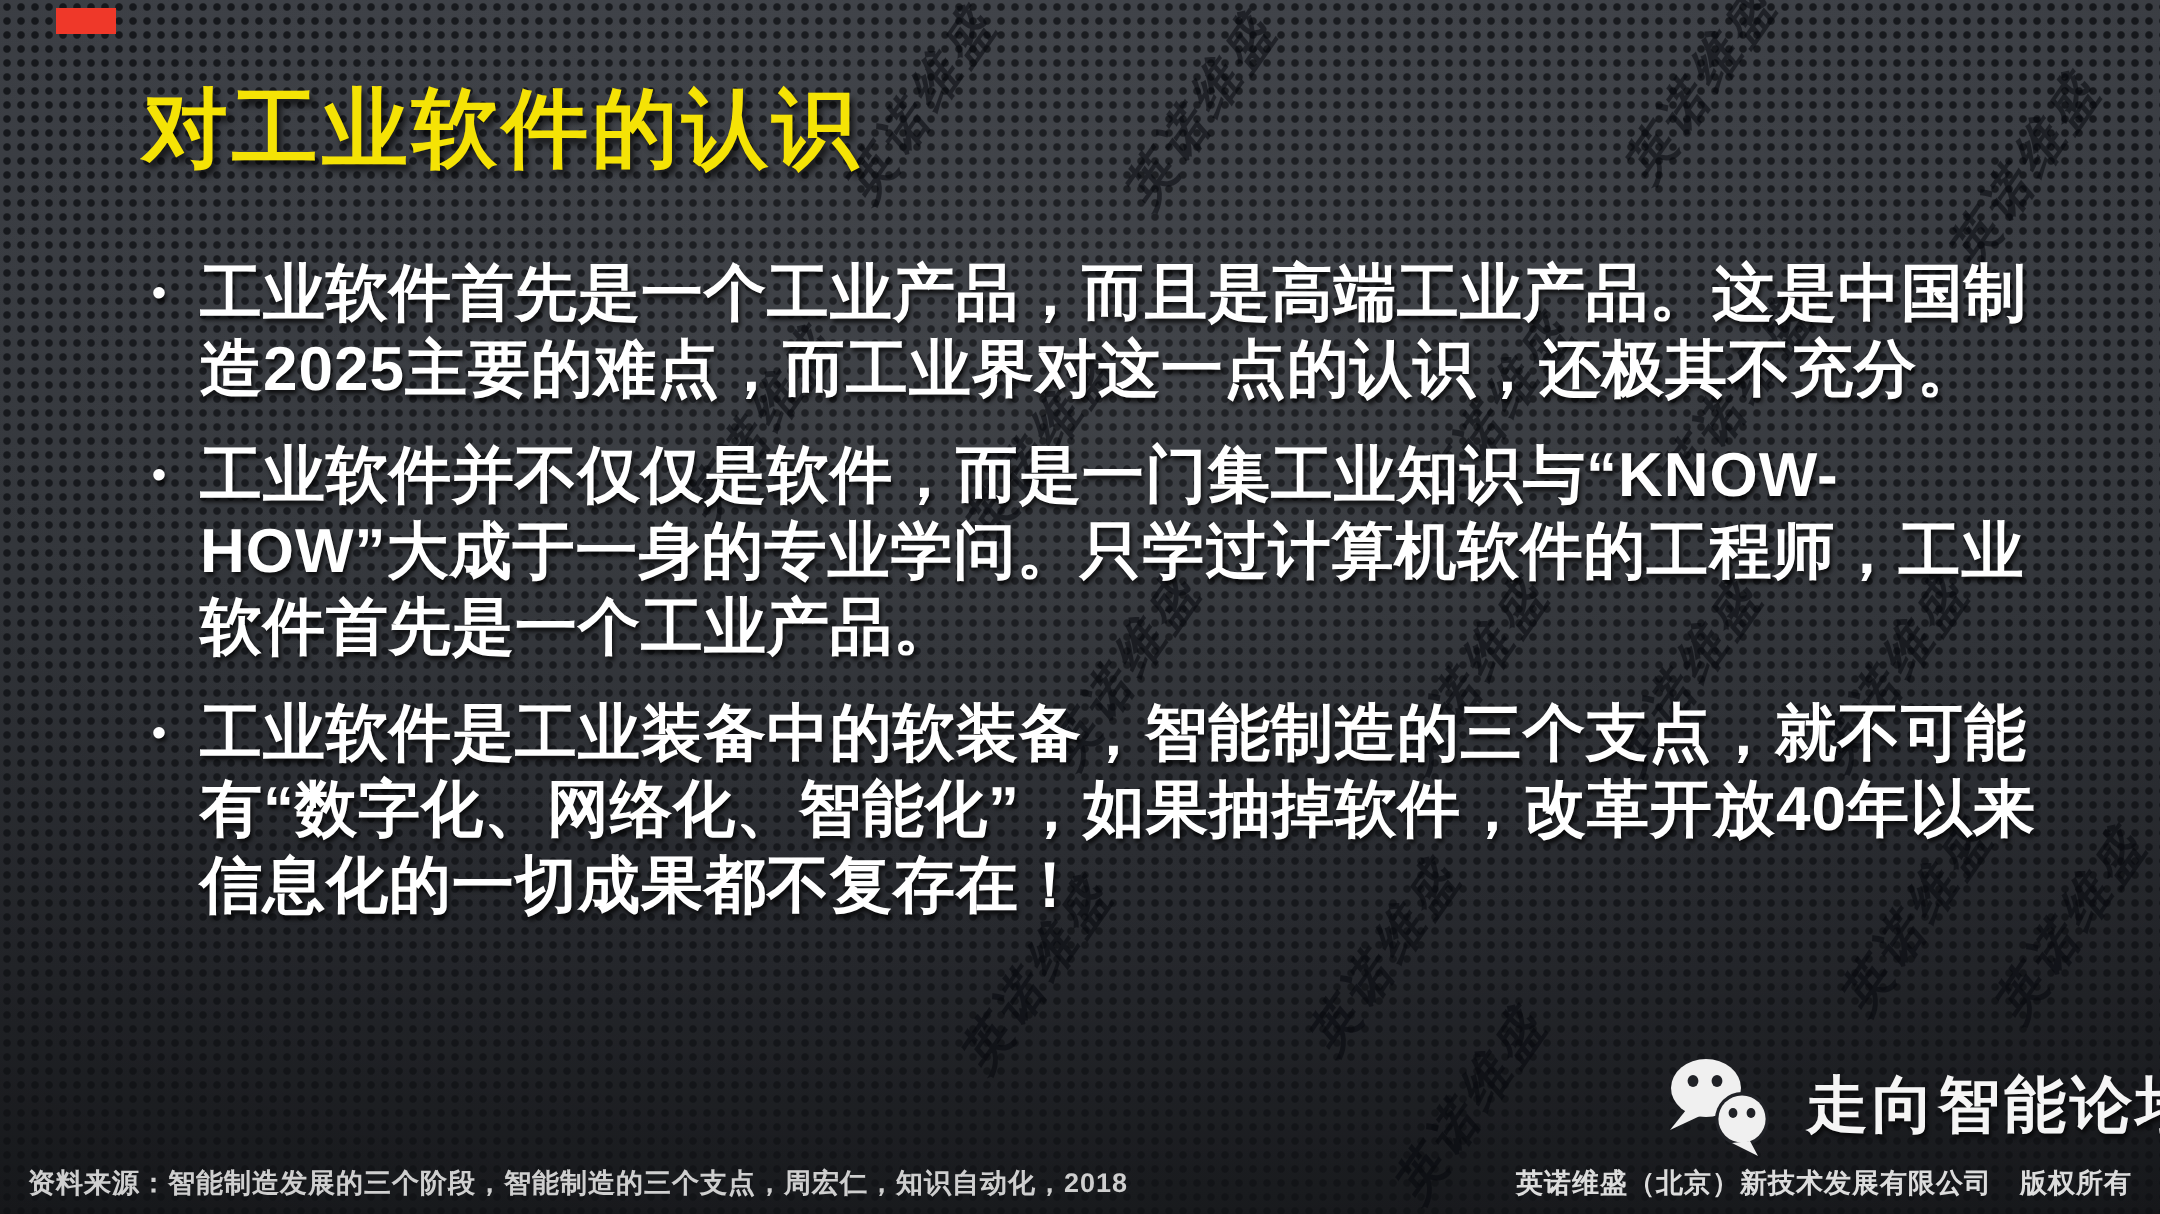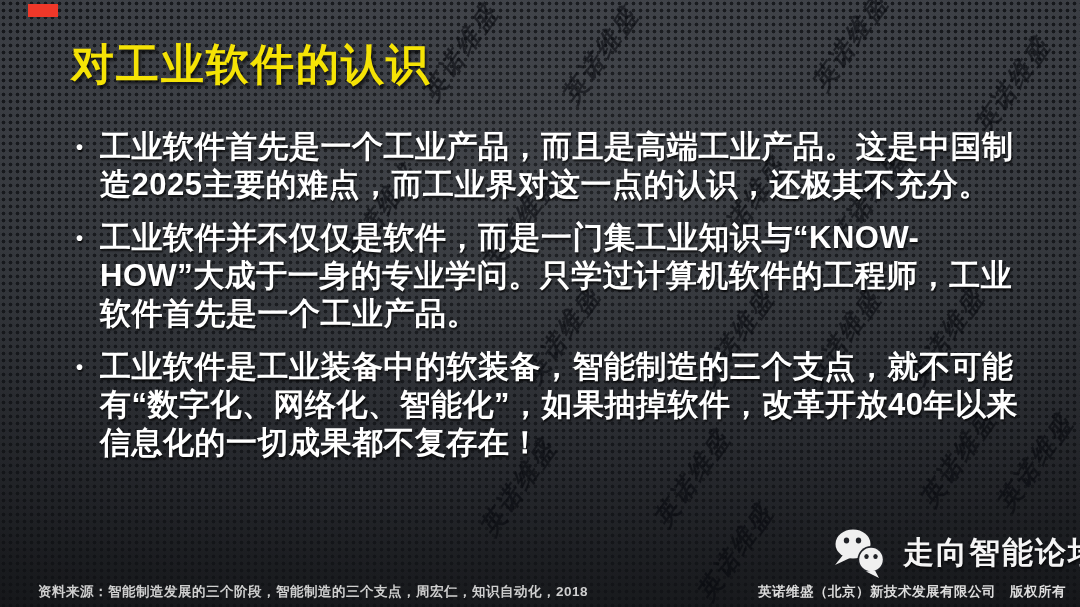"资料来源：智能制造发展的三个阶段，智能制造的三个支点，周宏仁，知识自动化，201" .footer { margin-left: 24px -> none }
